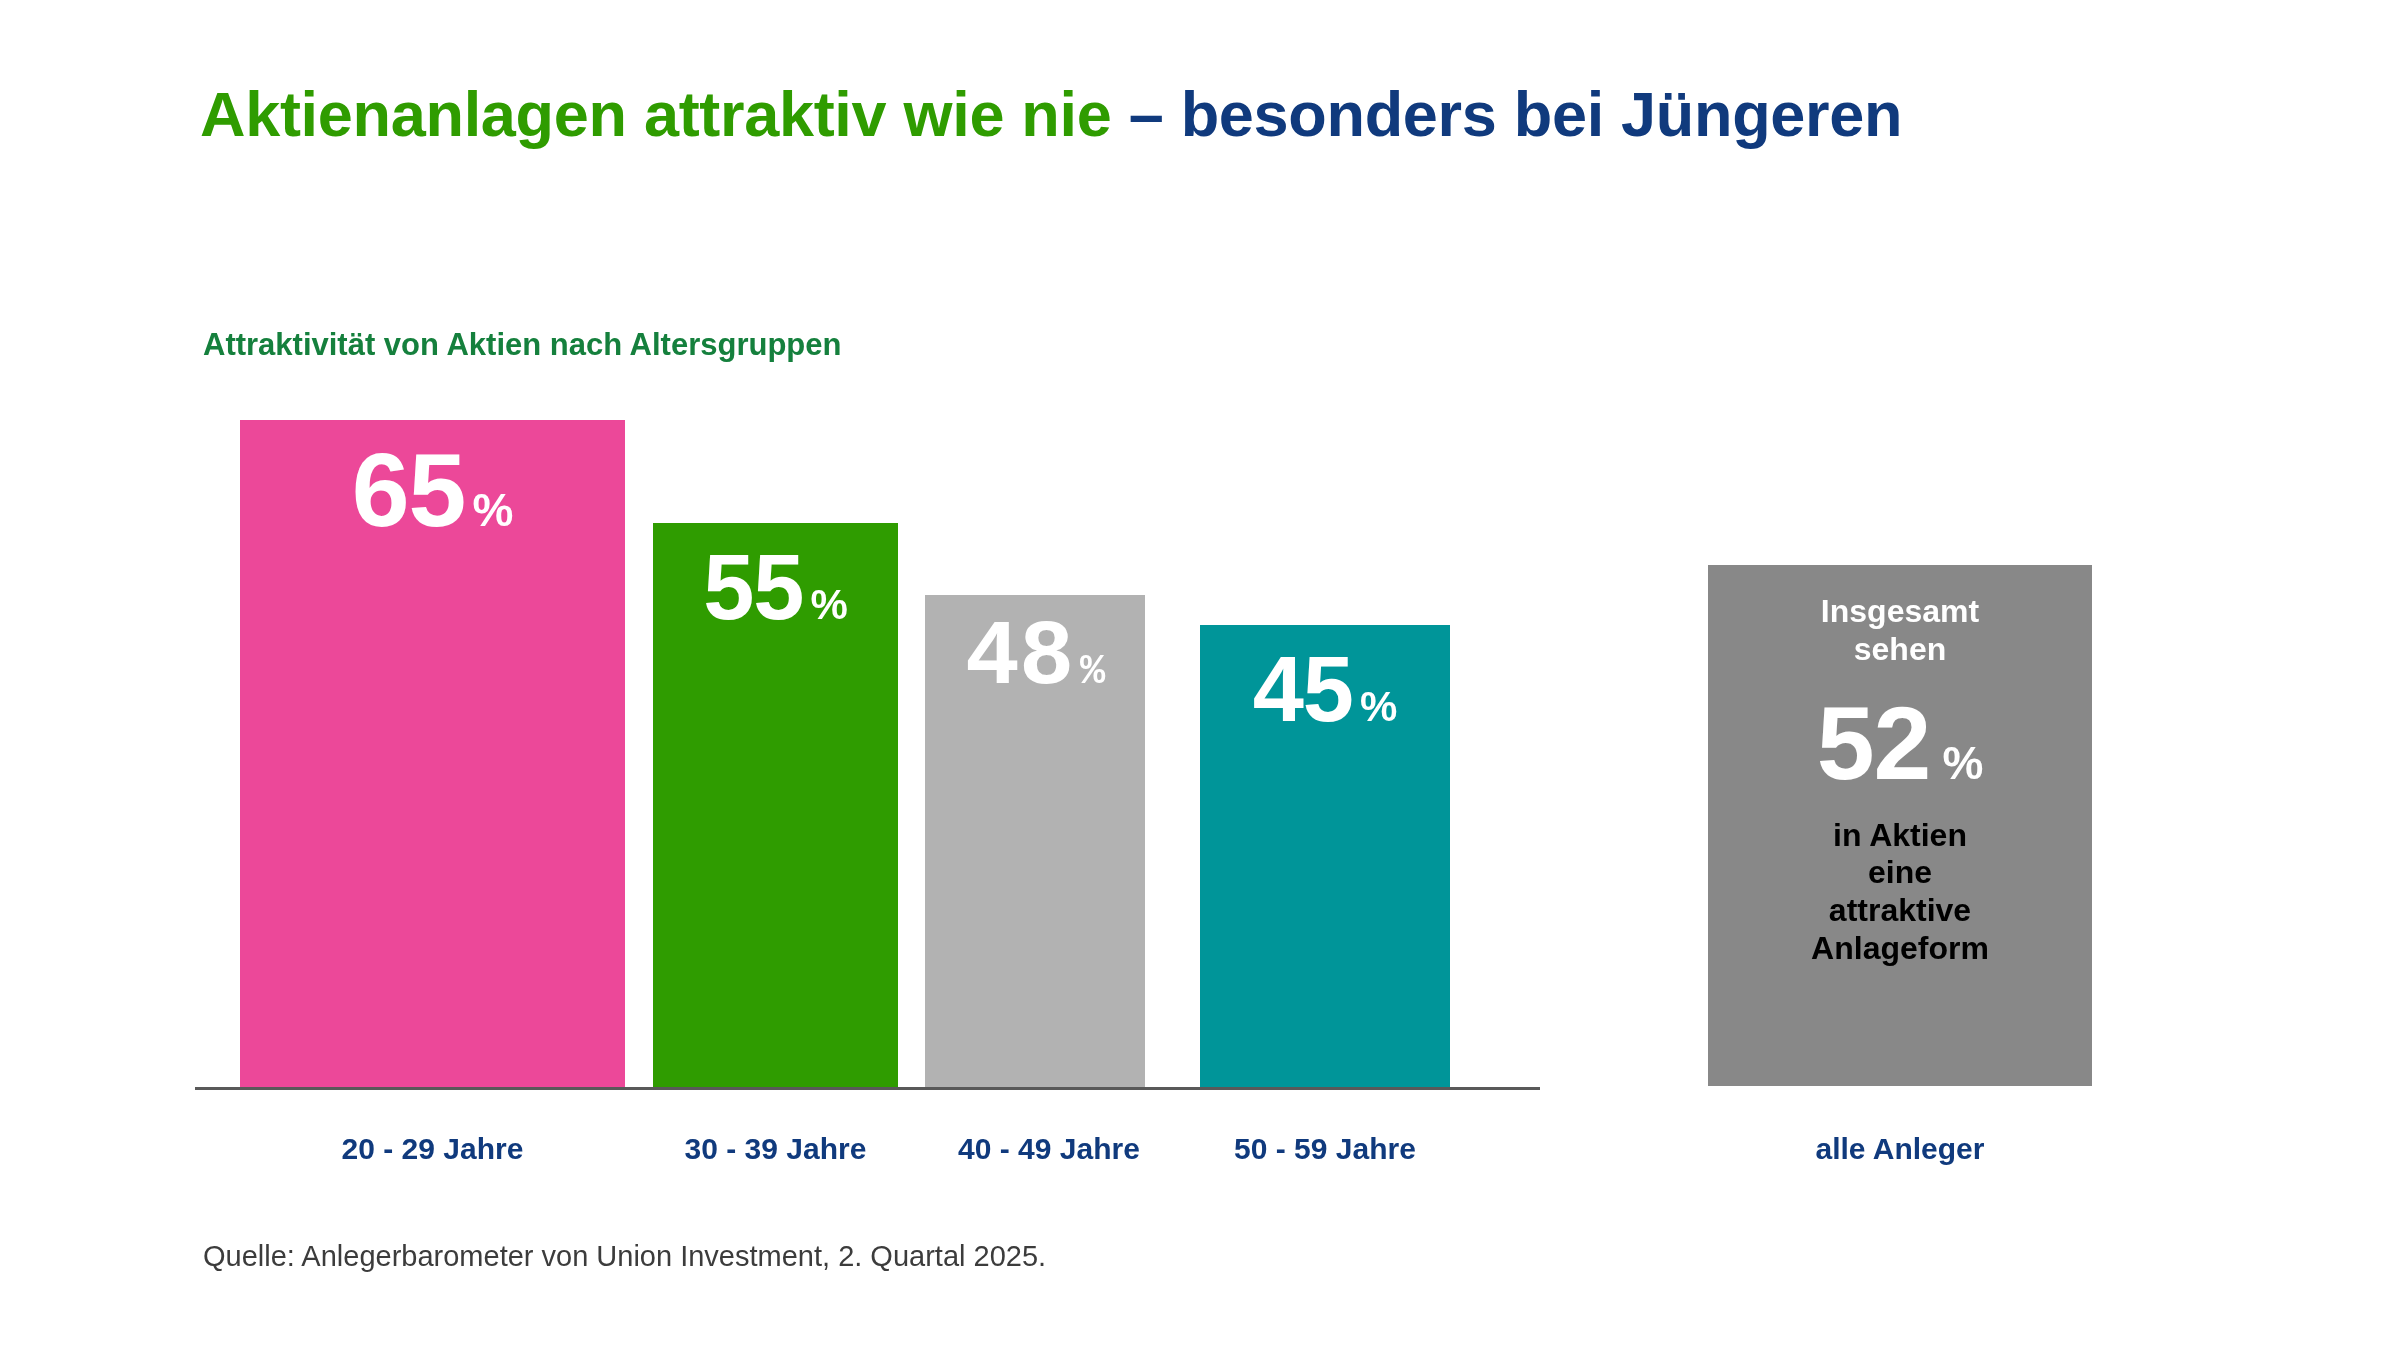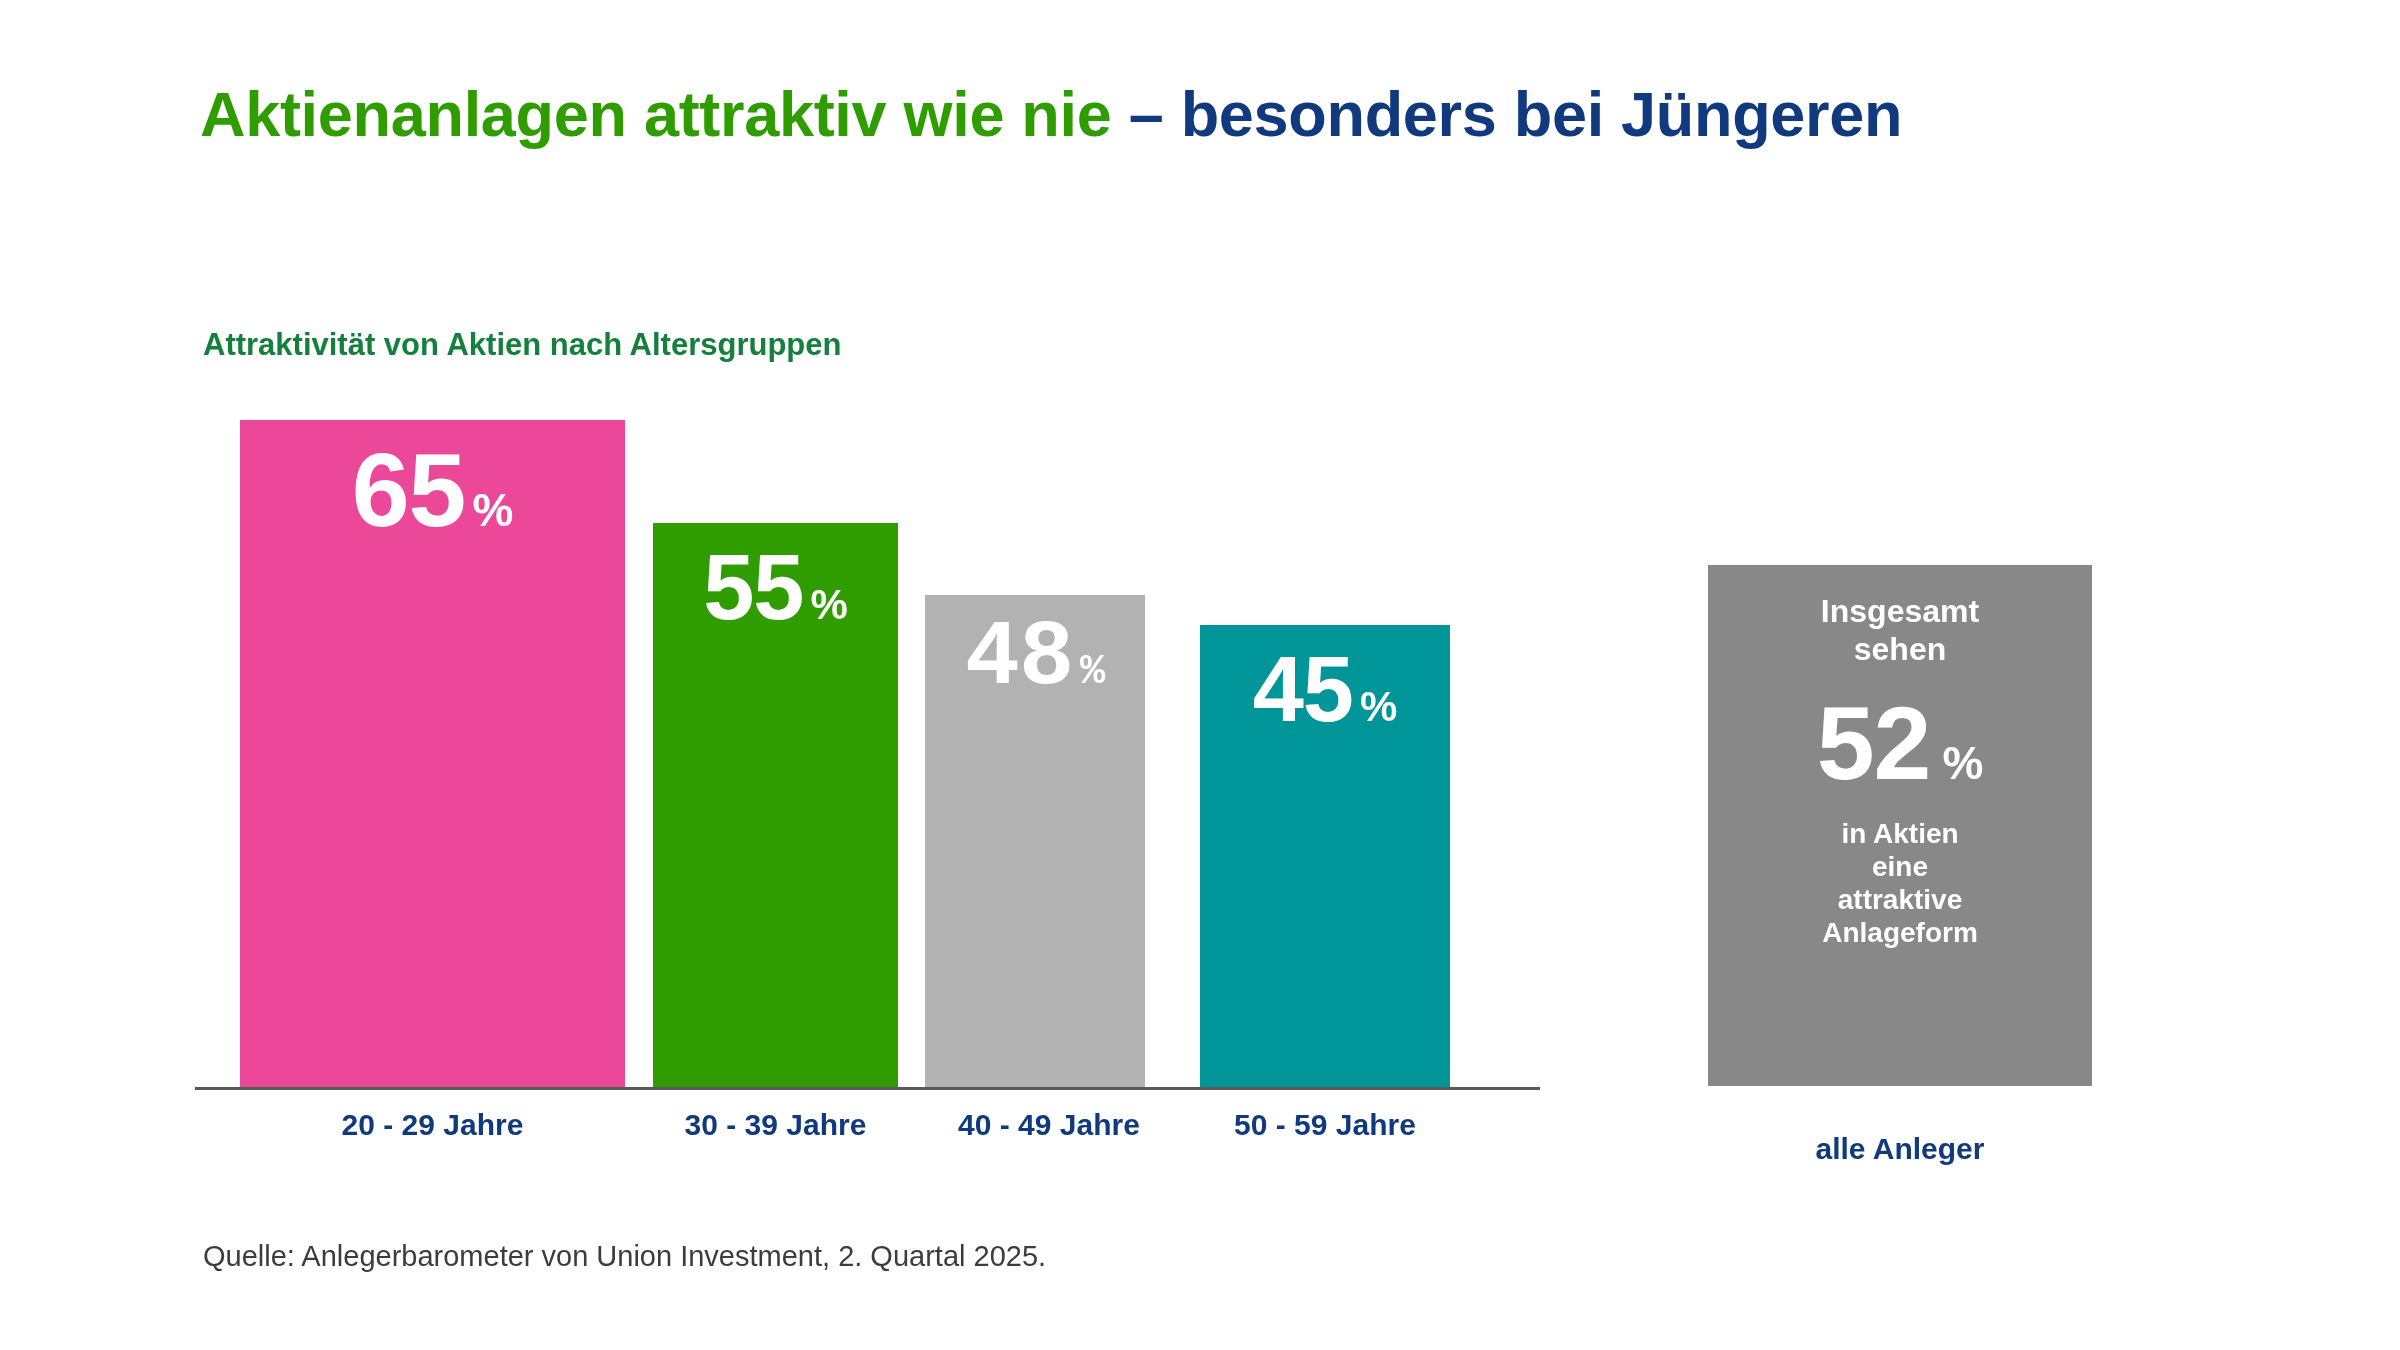"in Aktien" .total-bottom { color: #ffffff -> #000000; font-size: 28px -> 32px }
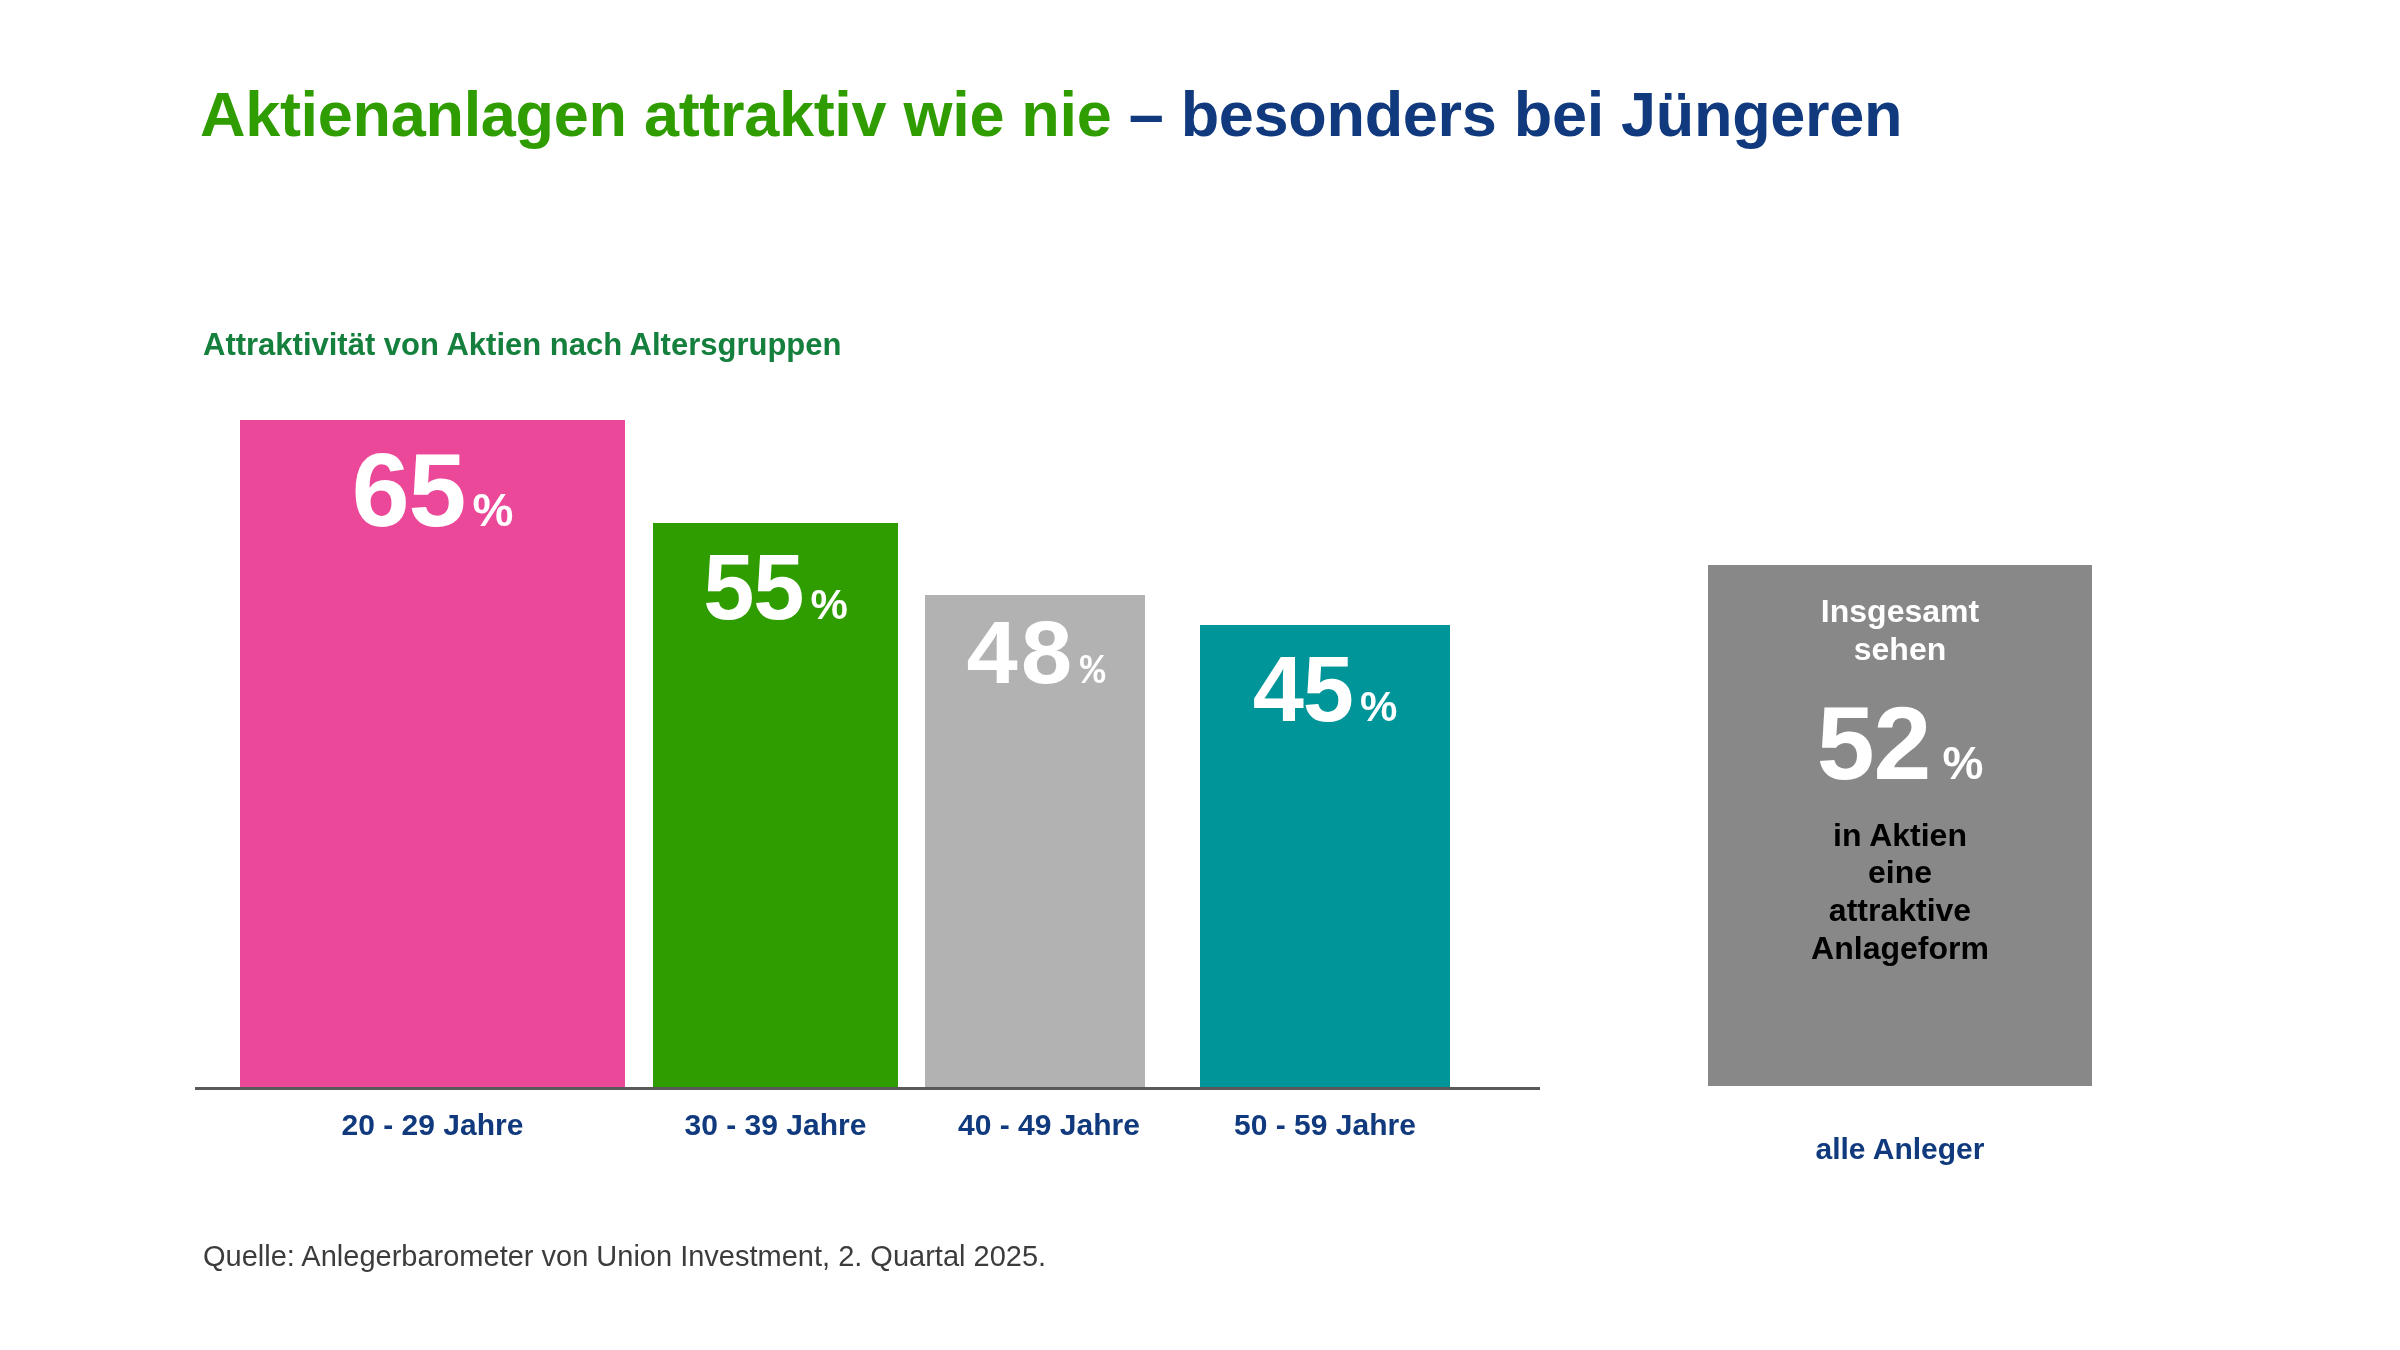"20 - 29 Jahre" .cat-labels { top: 1108px -> 1132px }
